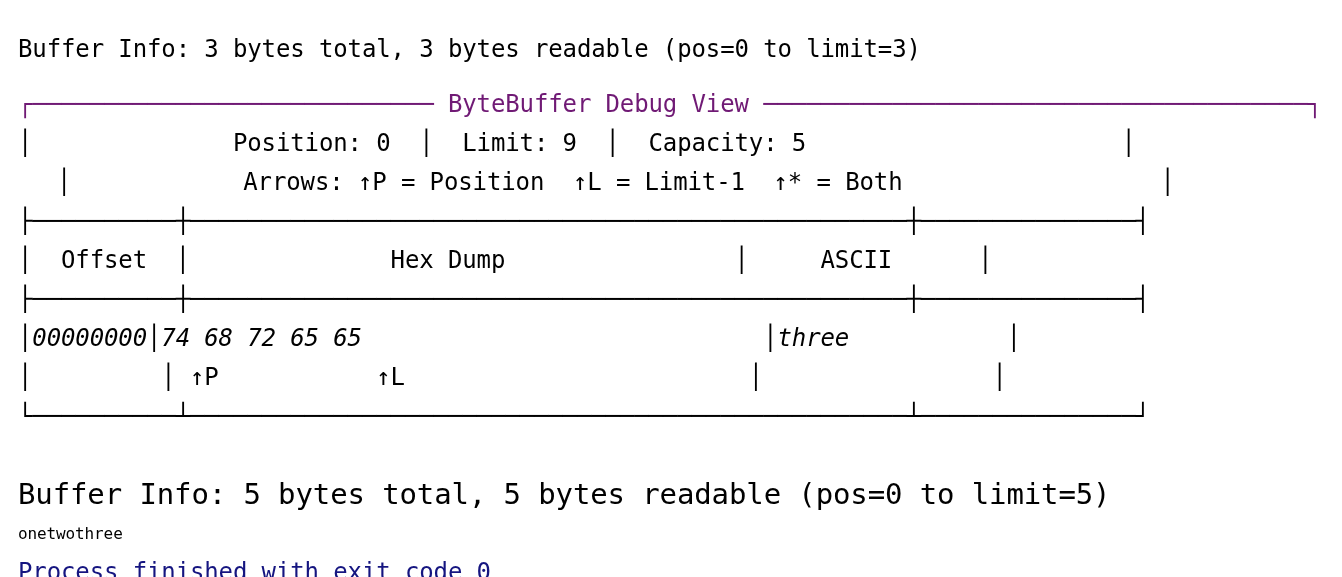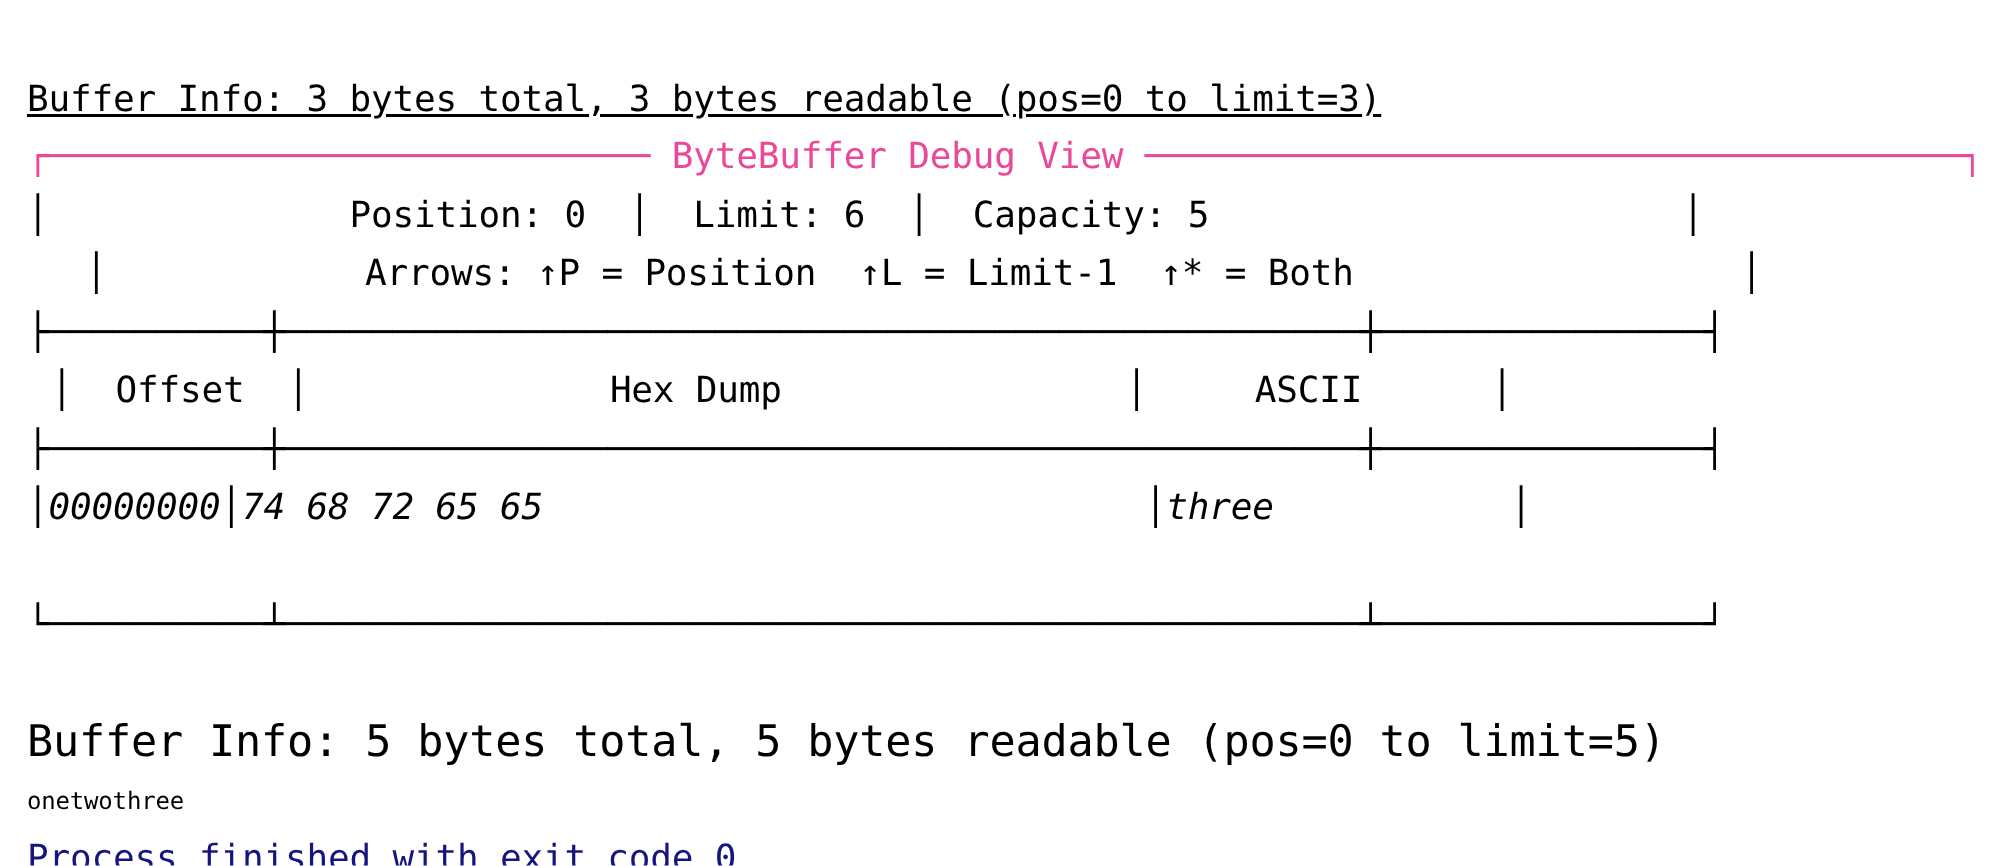"Buffer Info: 3 bytes total," div.line { text-decoration: underline -> none; top: 47px -> 30px }
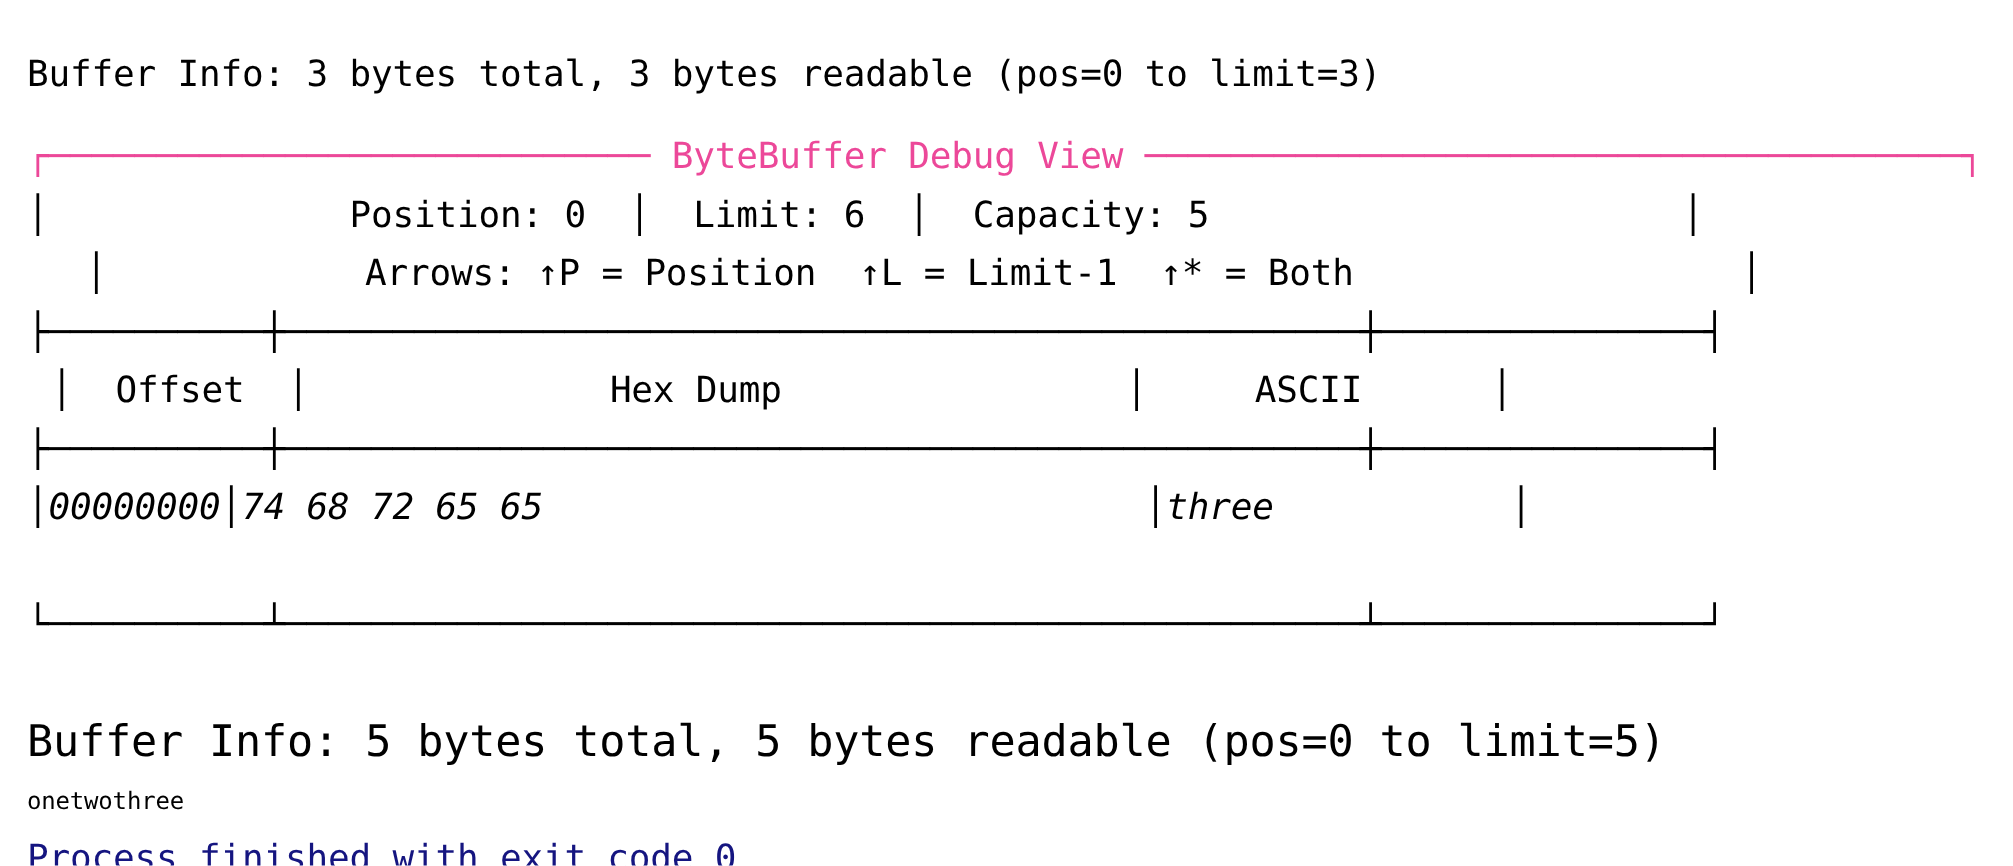"┌──────────────────────────── ByteBuffer" div.line { color: #ec4899 -> #701a75 }
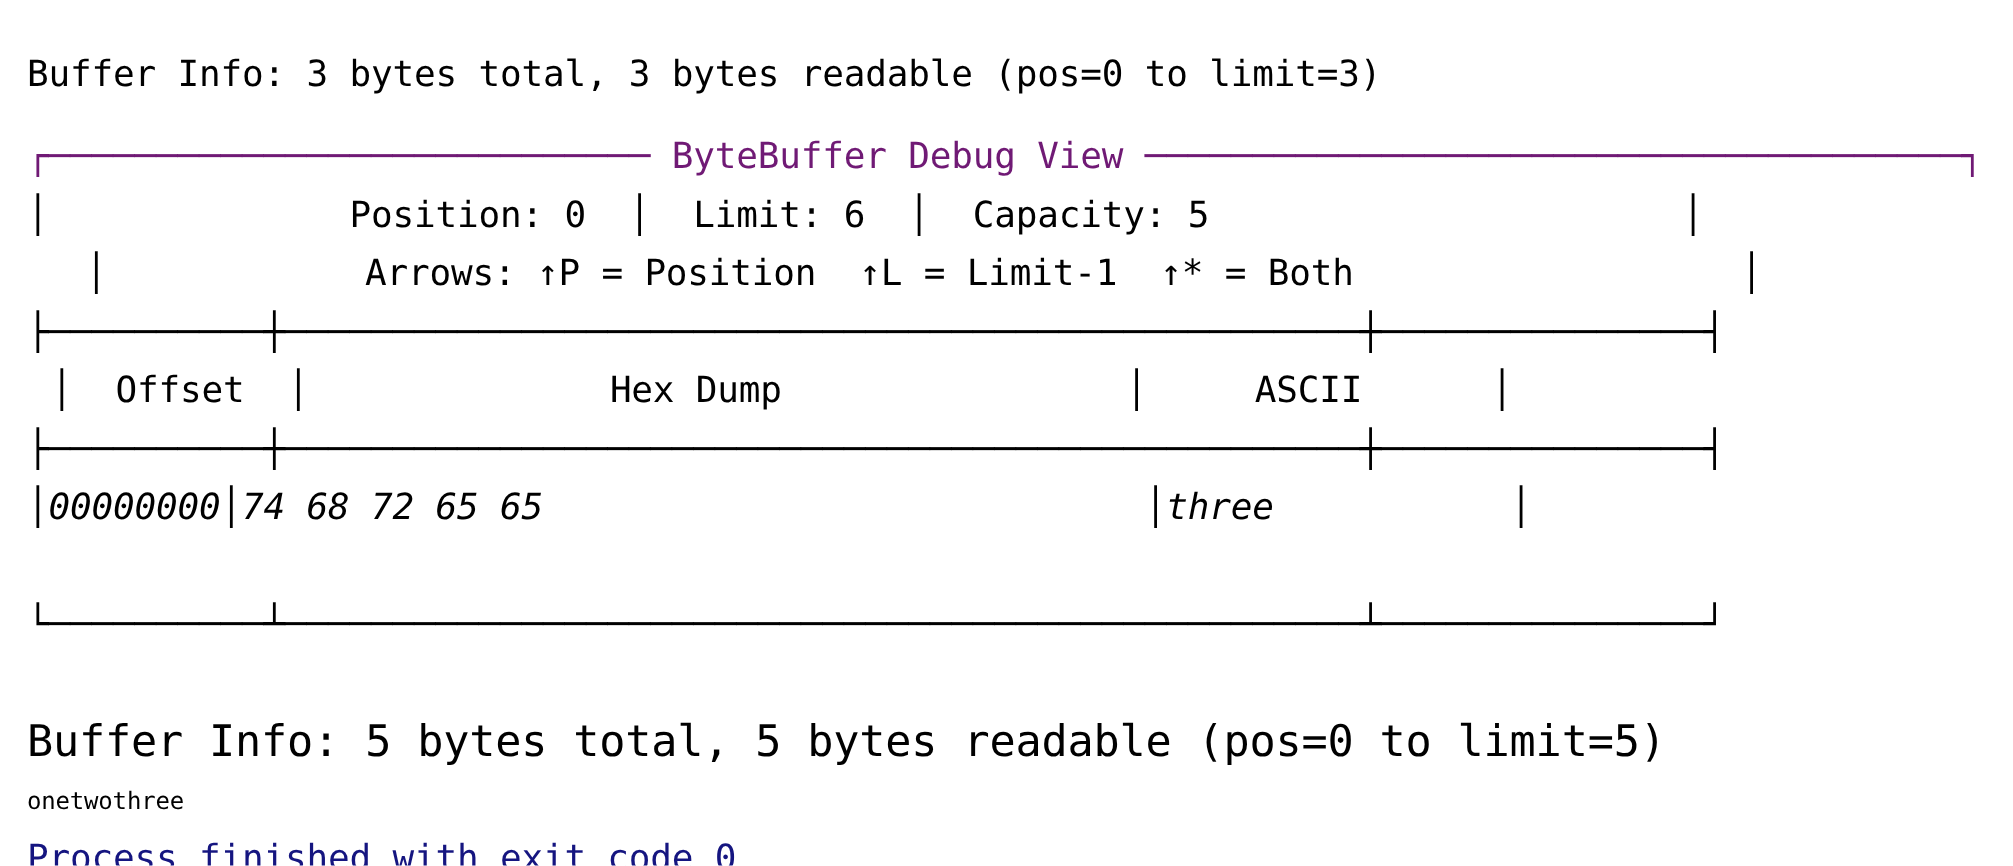"│ Position: 0 │ Limit:" div.line { text: 6 -> 9 }
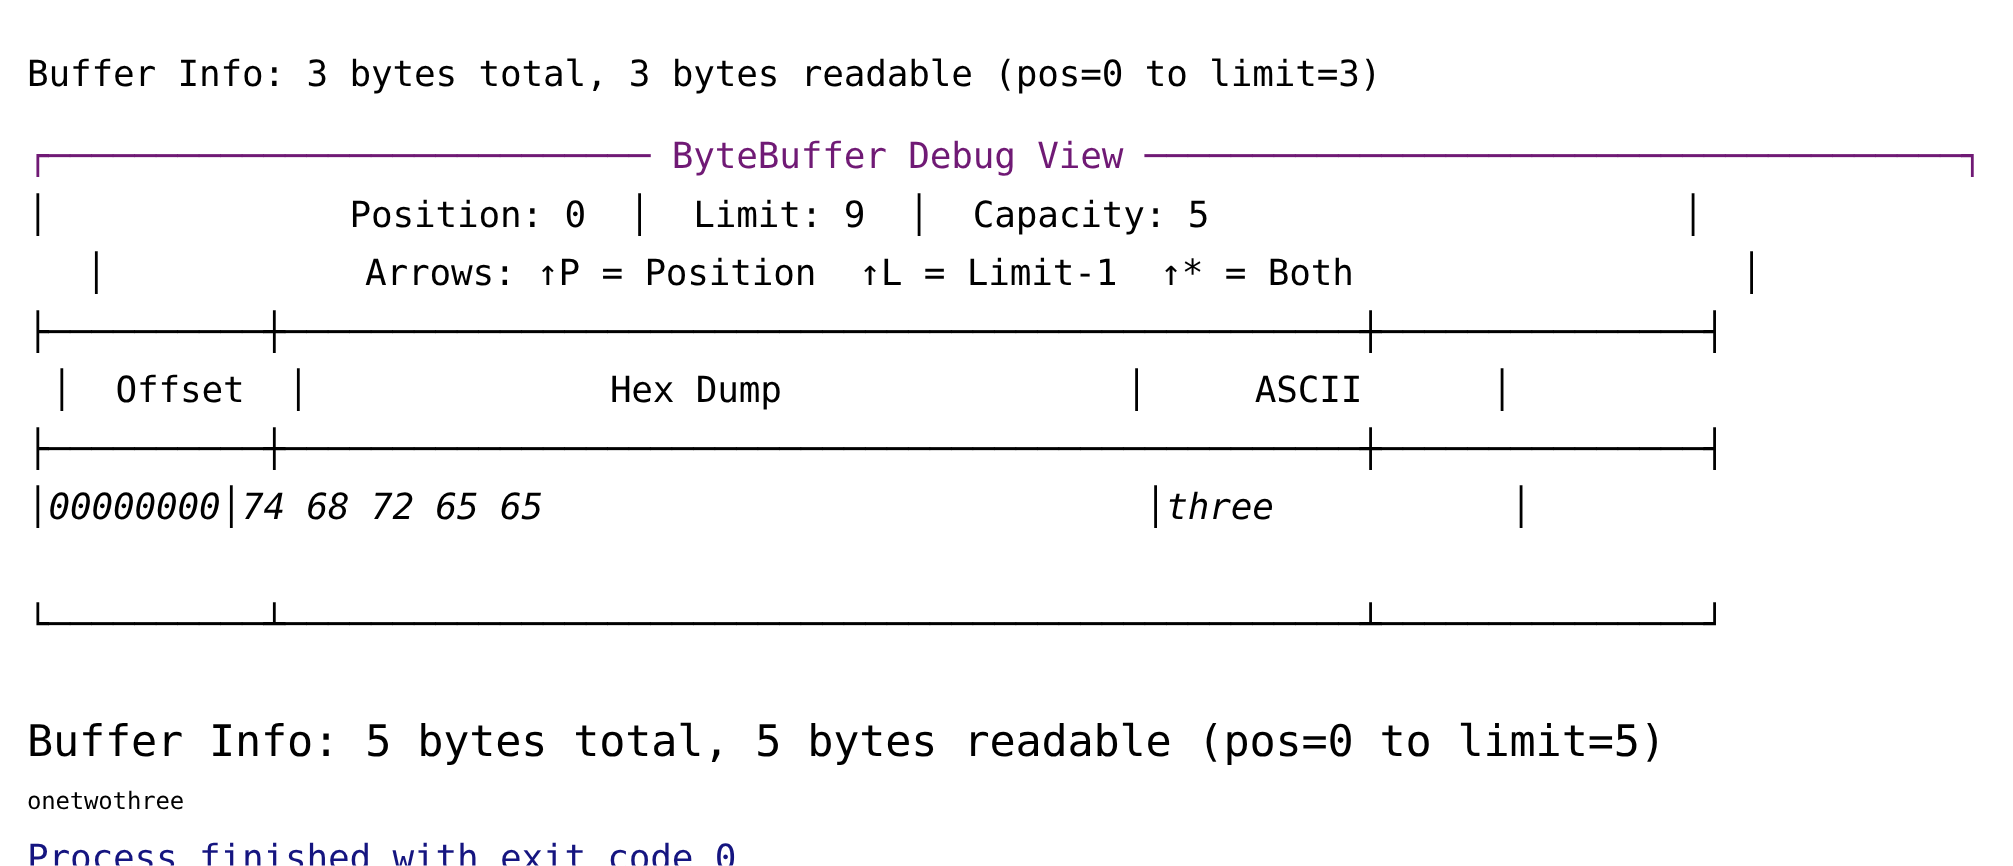"│ Offset │ Hex Dump" div.line { margin-left: 16px -> none }
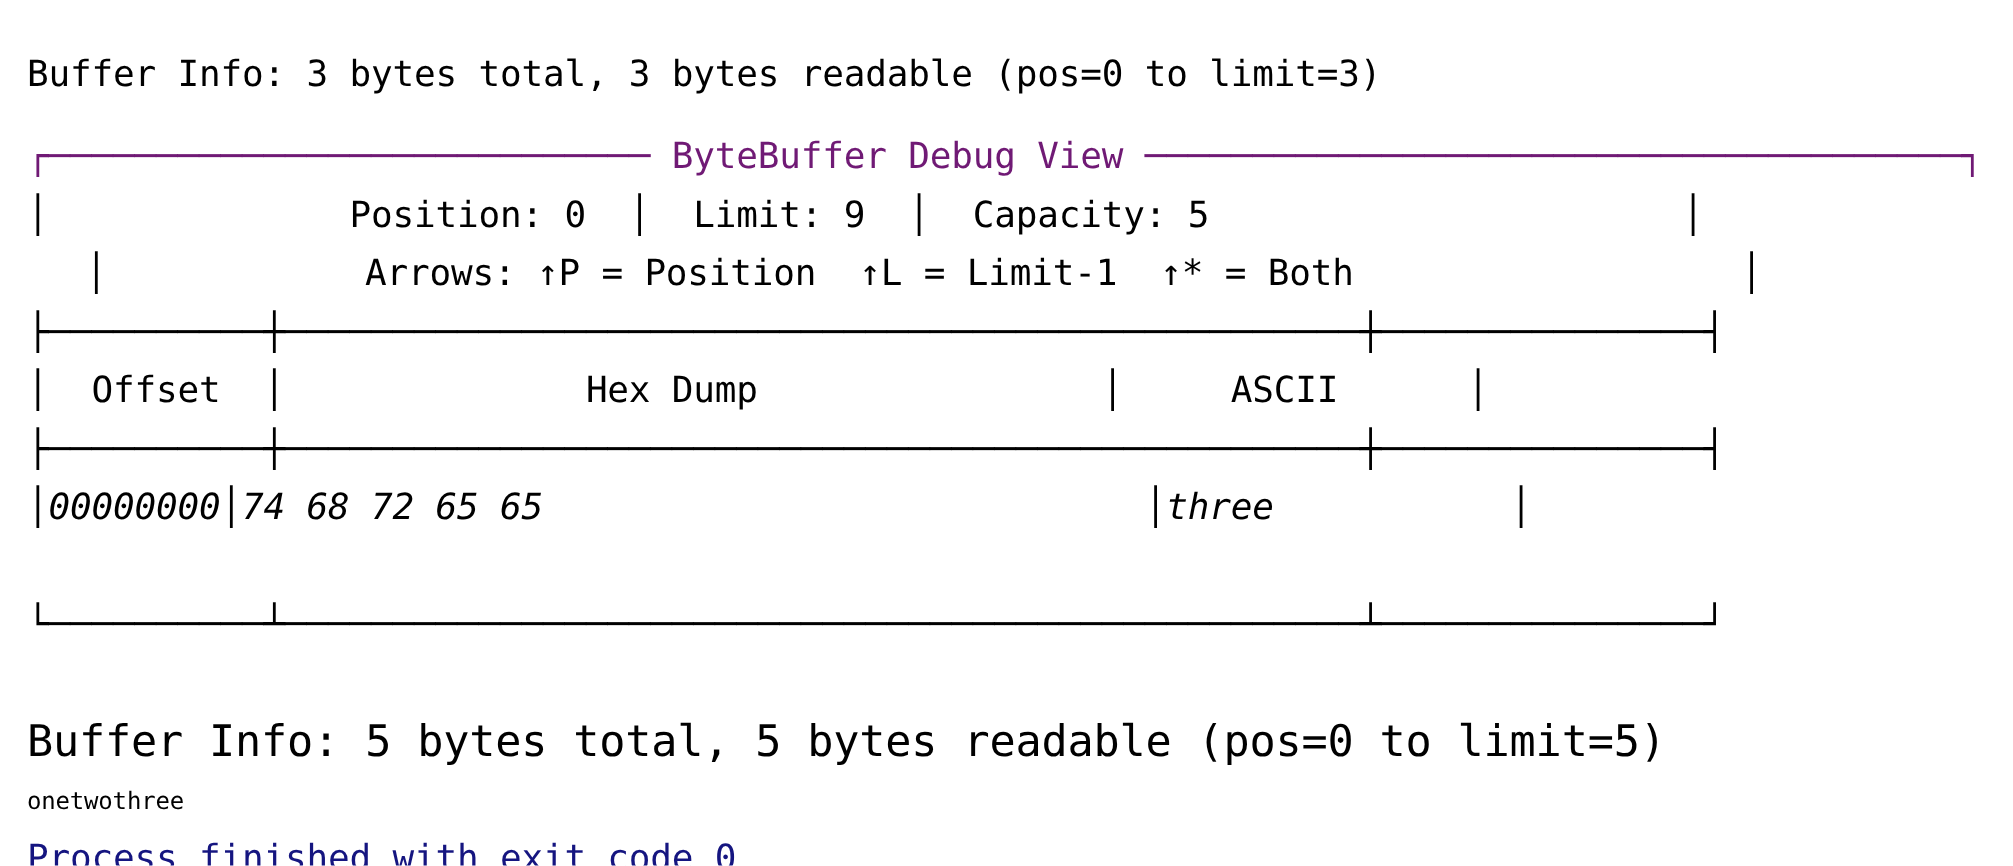"│ │ ↑P ↑L │" div.line { html: none -> <div>│ │ ↑P ↑L │ │</div> }
